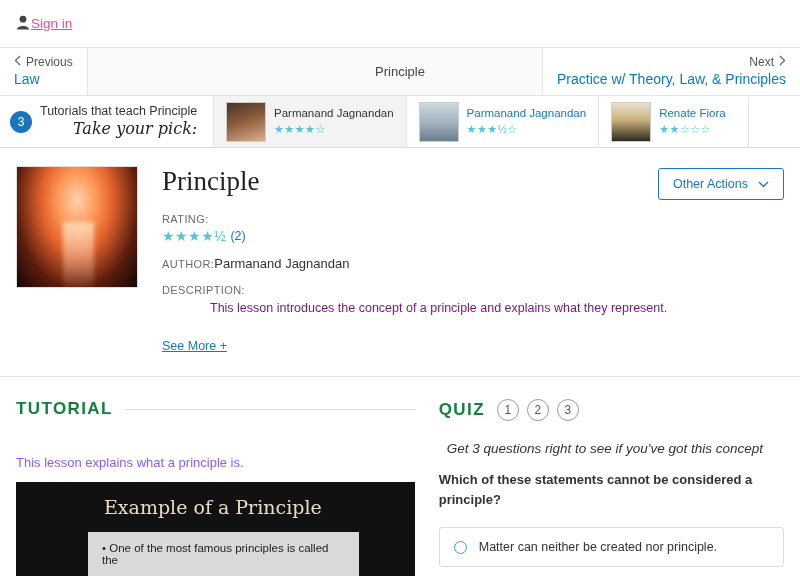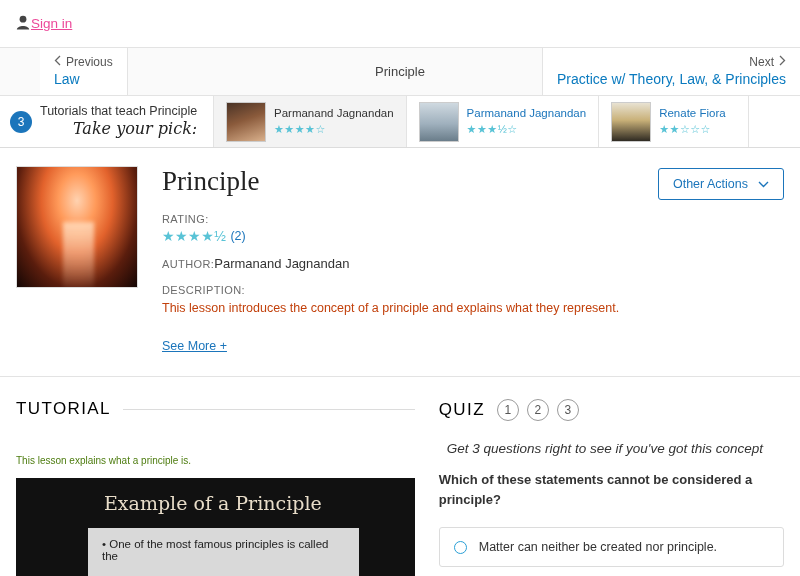"Previous" .nav-prev, .nav-next { margin-left: 40px -> none }
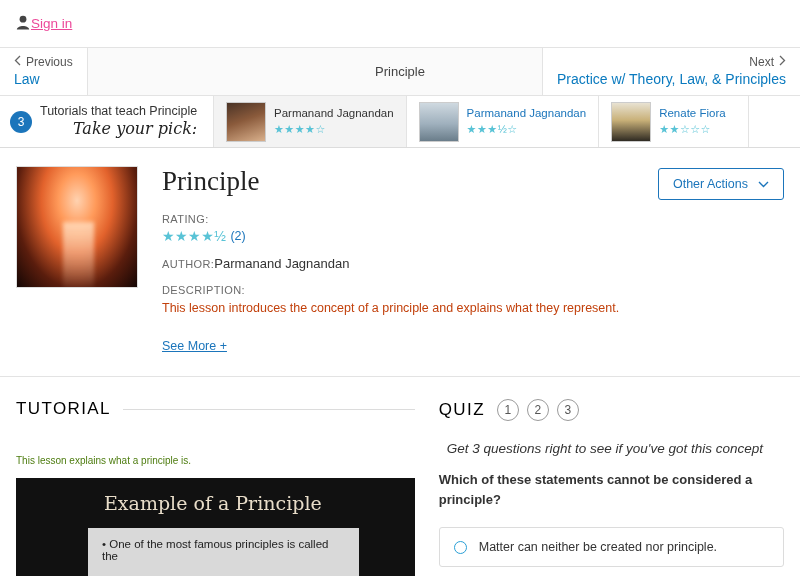"This lesson introduces the concept" .desc { color: #c2410c -> #701a75; margin-left: none -> 48px }
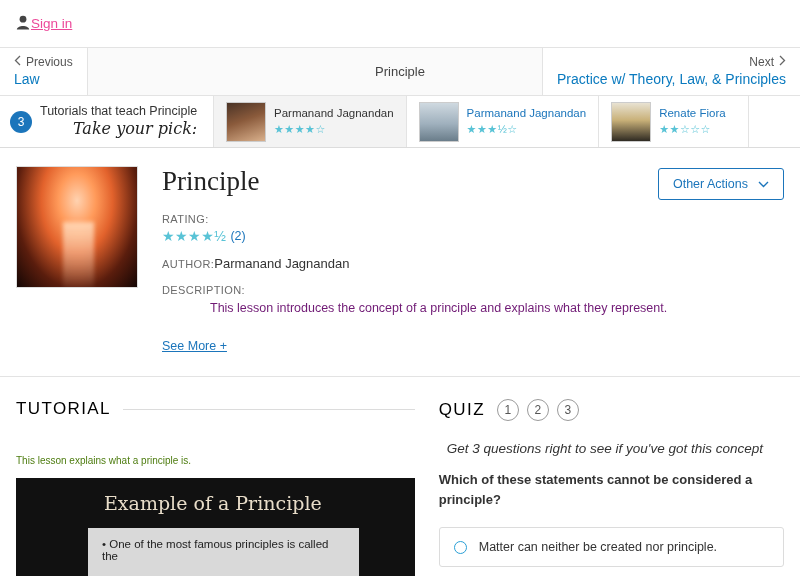"TUTORIAL" .sect-title { color: #000000 -> #15803d; font-weight: none -> bold }
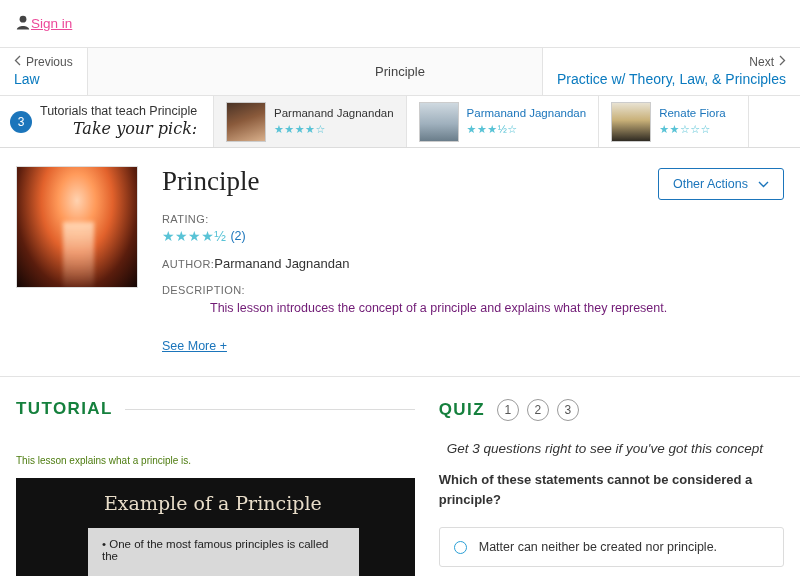"This lesson explains what a" .tut-intro { color: #4d7c0f -> #8b5cf6; font-size: 10px -> 13px }
